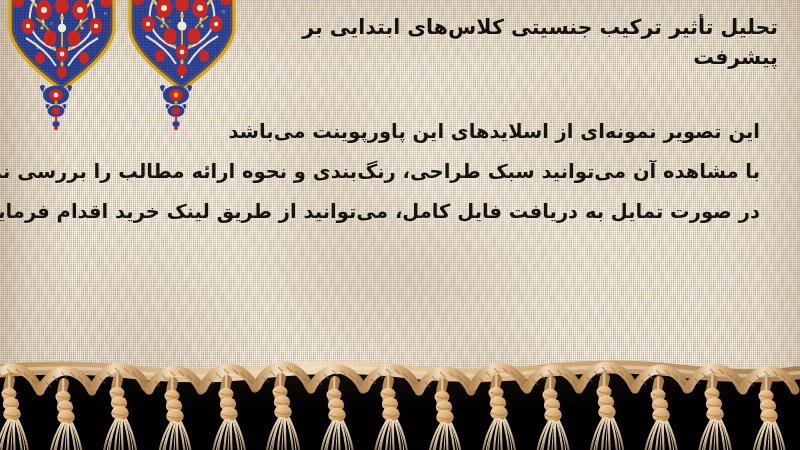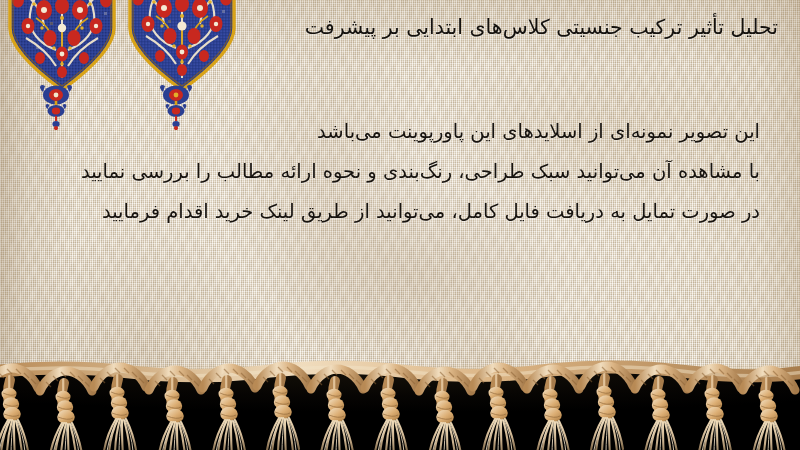"تحلیل تأثیر ترکیب جنسیتی کلاس‌های" .title { font-weight: 400 -> 700 }
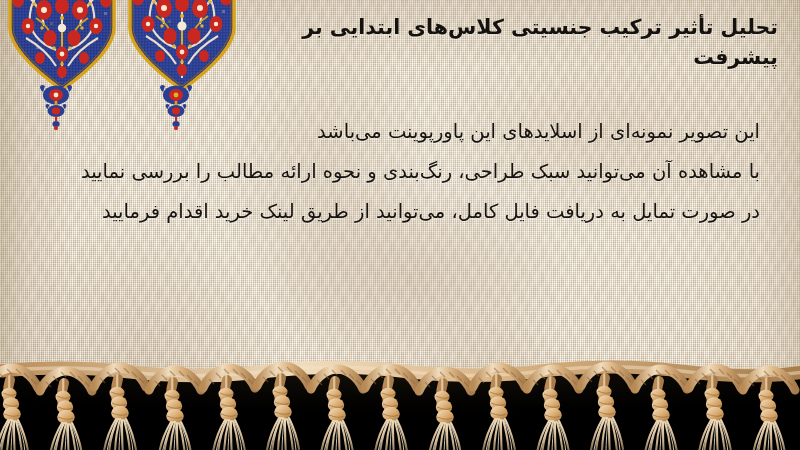"این تصویر نمونه‌ای از اسلایدهای" .body-lines .line { font-weight: 400 -> 700 }
